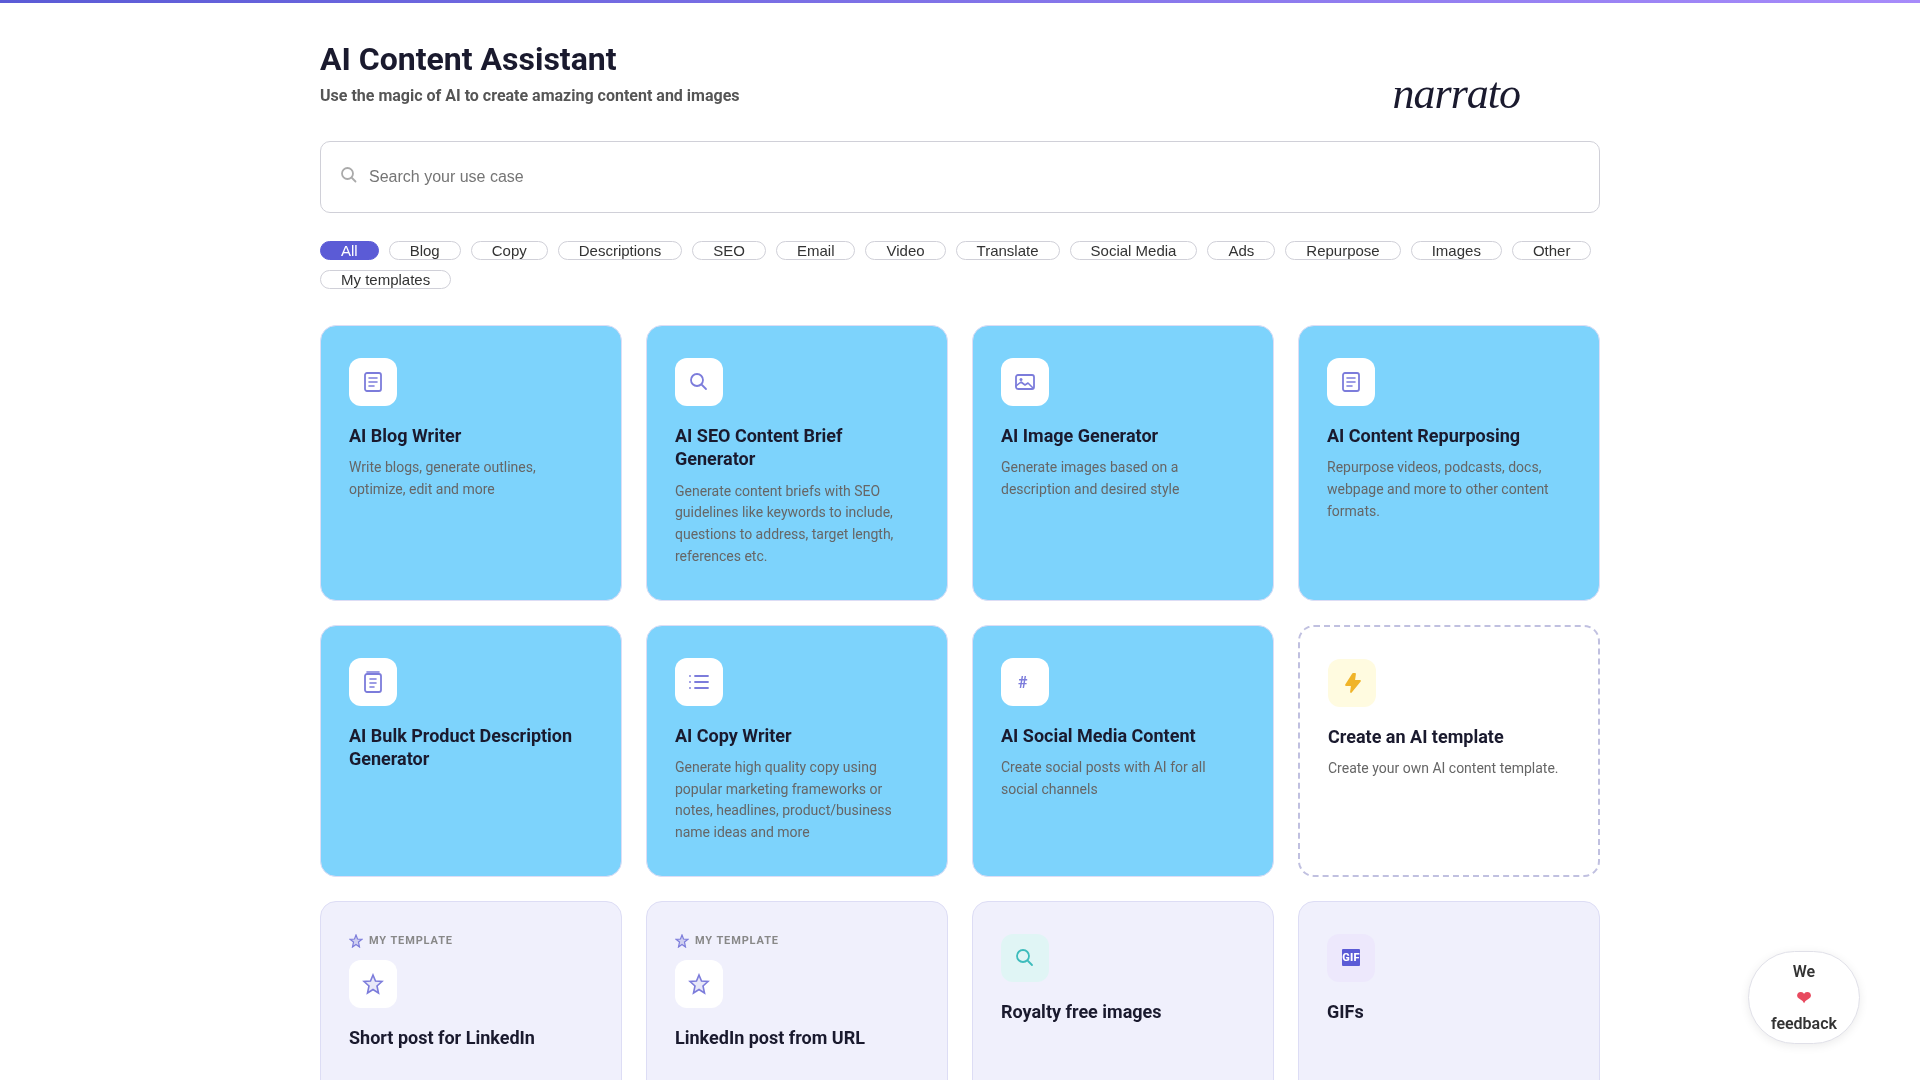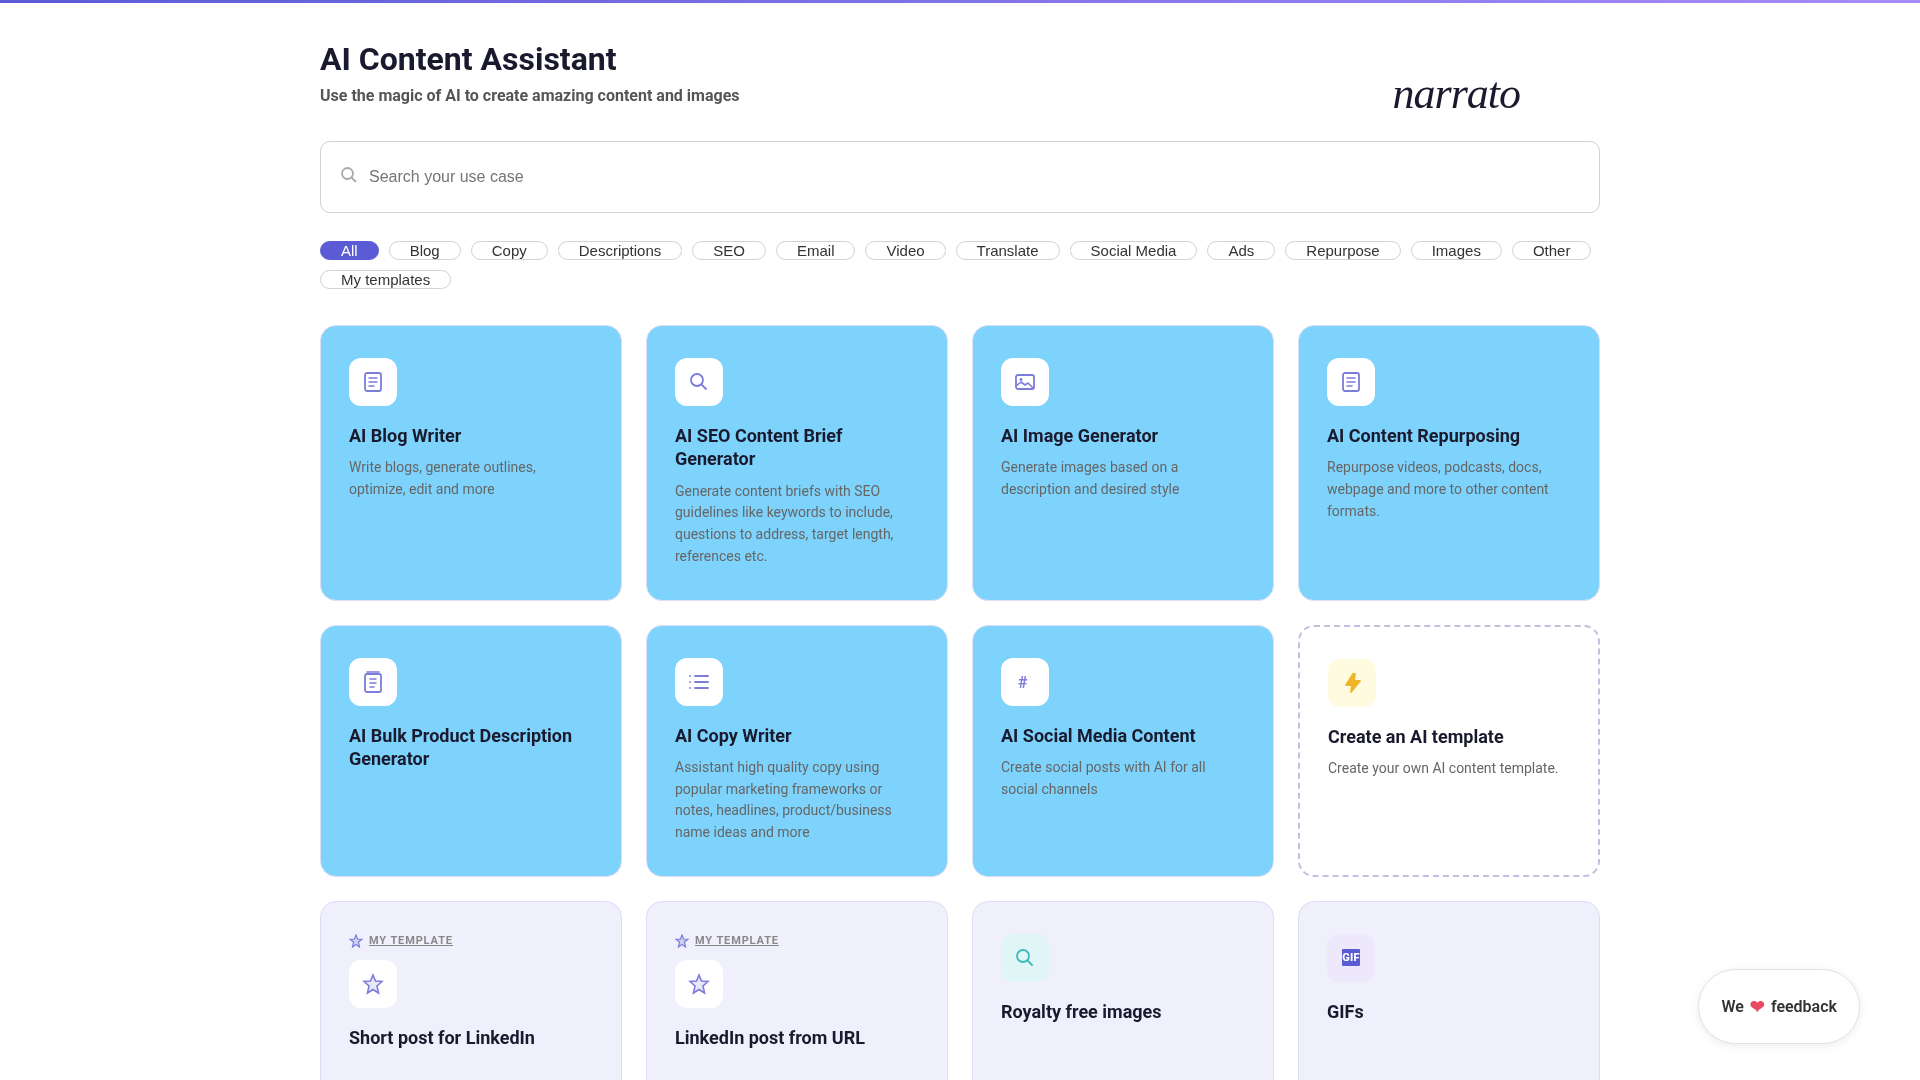"Assistant high quality copy using" div.card-desc { text: Assistant -> Generate }
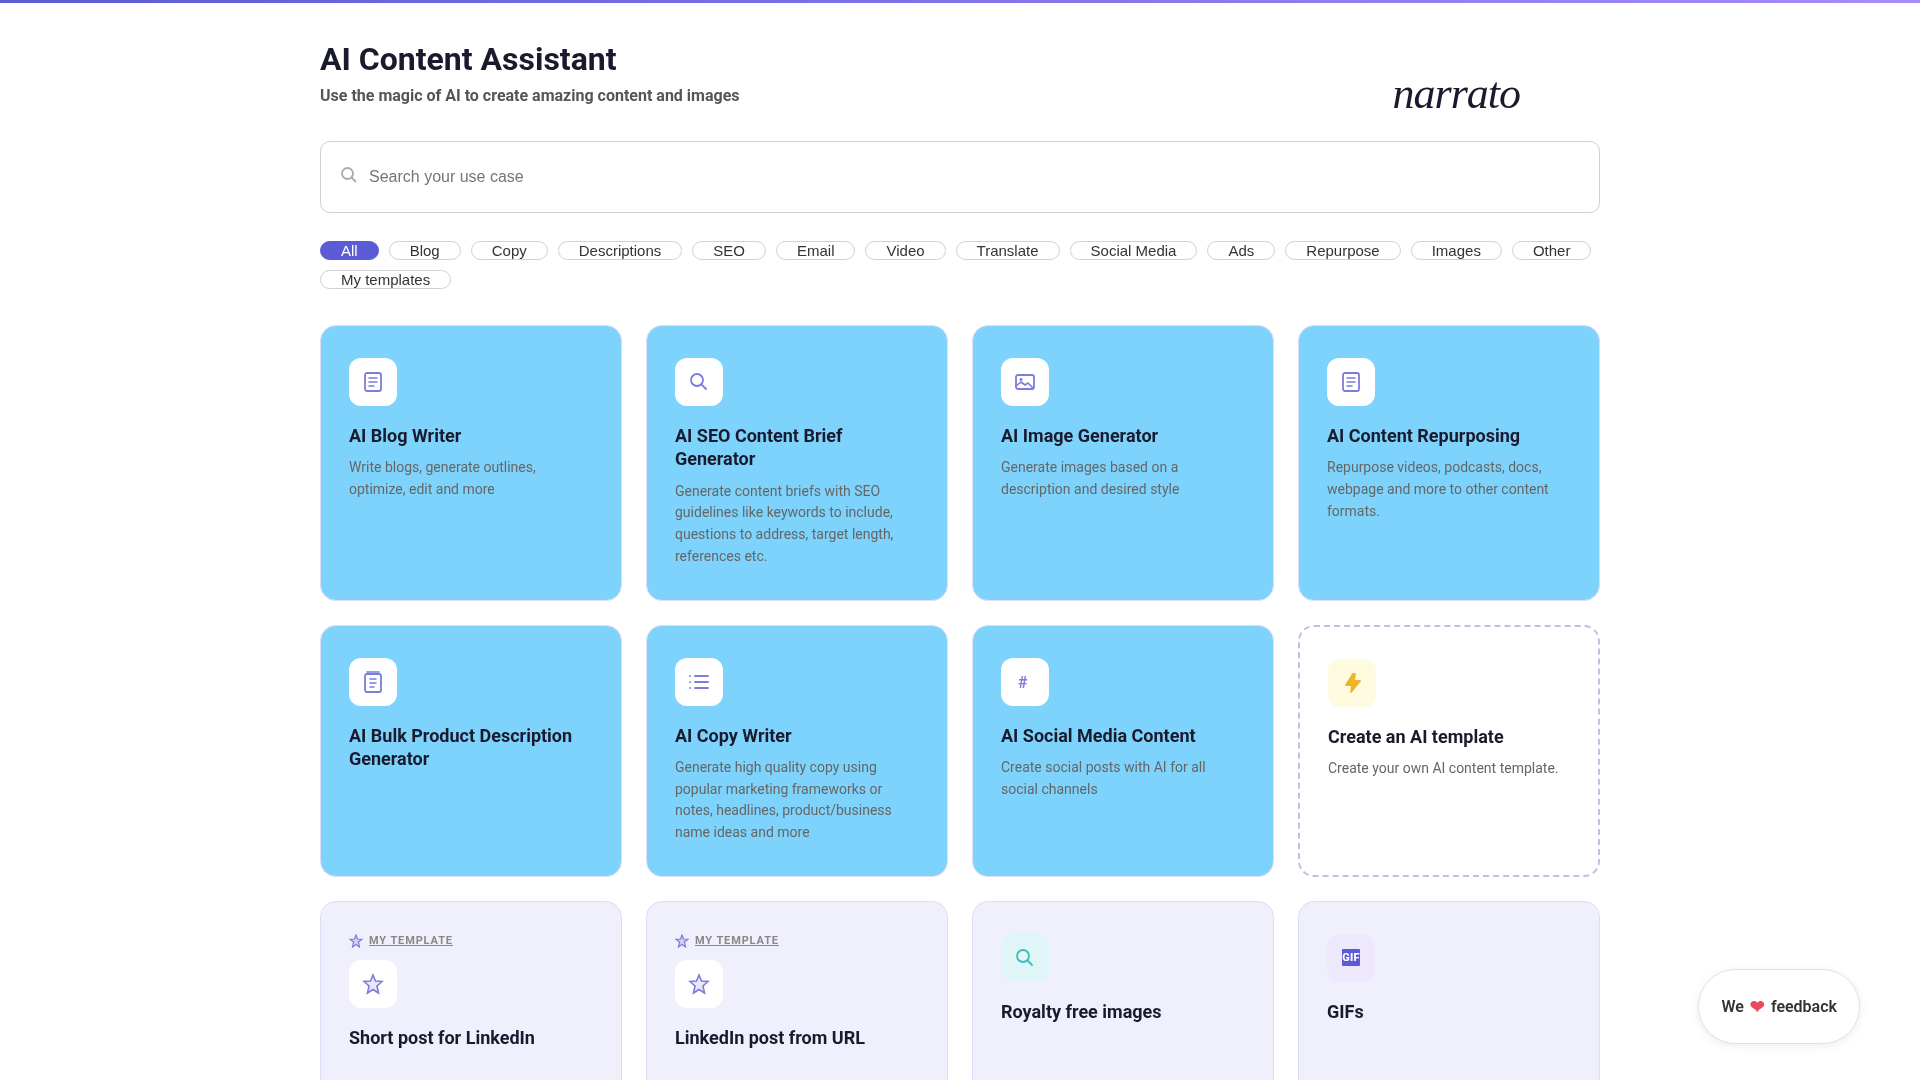"MY TEMPLATE" .my-template-label { text-decoration: underline -> none }
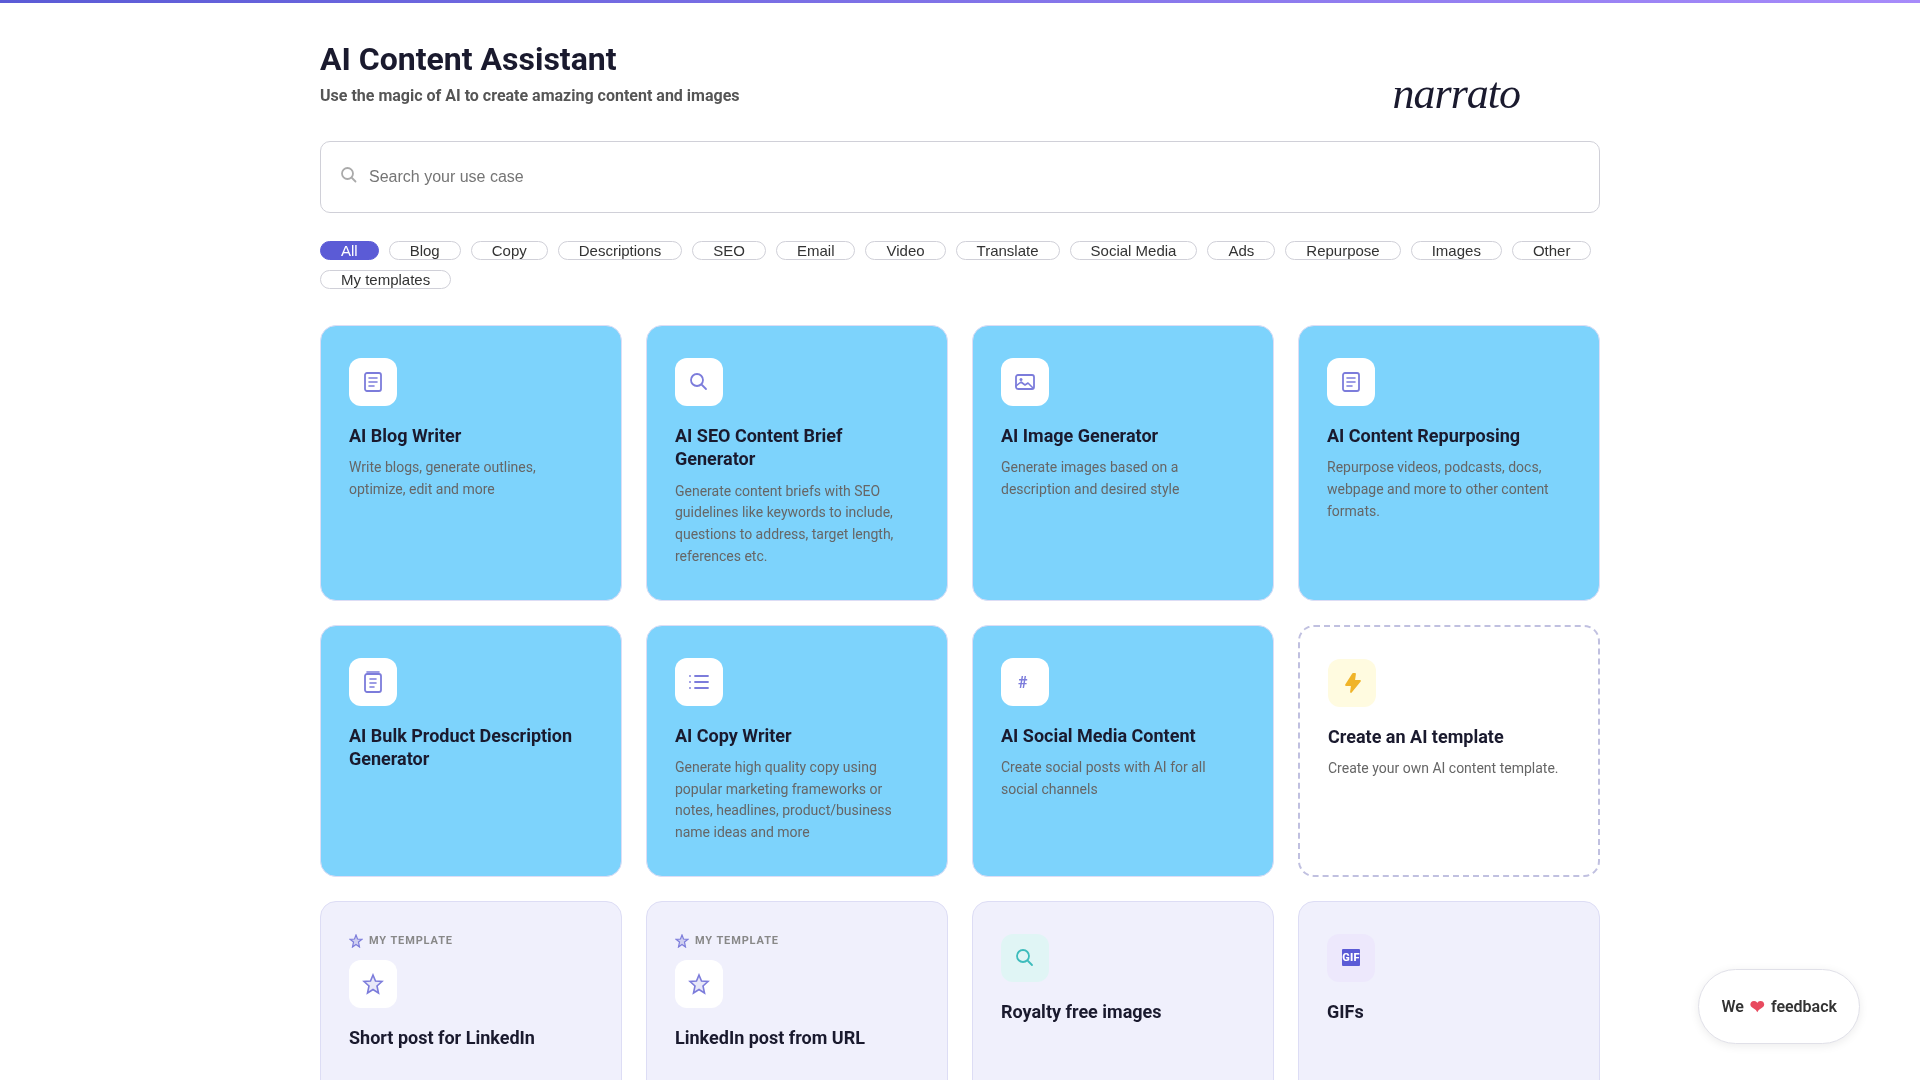"We" .feedback-btn { flex-direction: none -> column; padding: 26px 22px -> 10px 22px }
